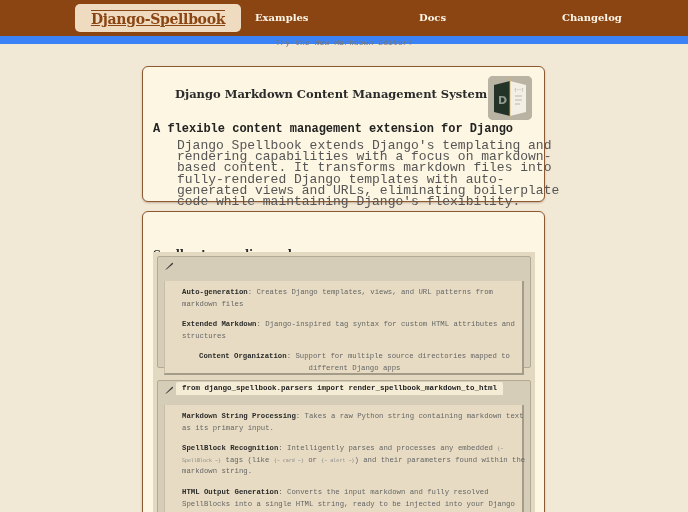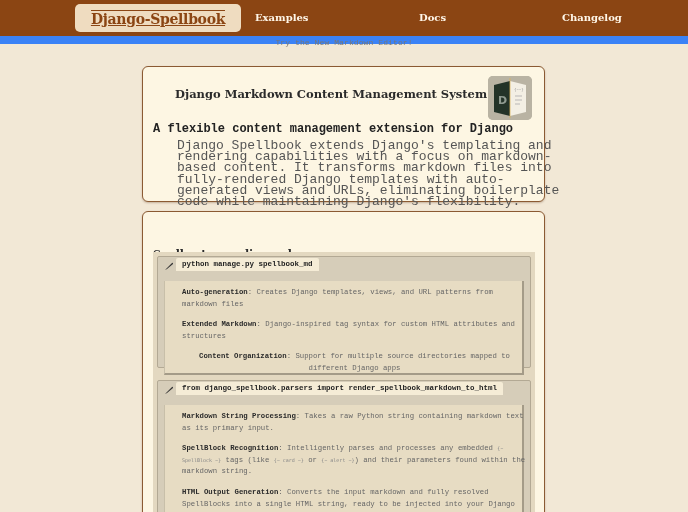"python manage.py spellbook_md" div.spell-tab { html: <div>python manage.py spellbook_md</div> -> none }
